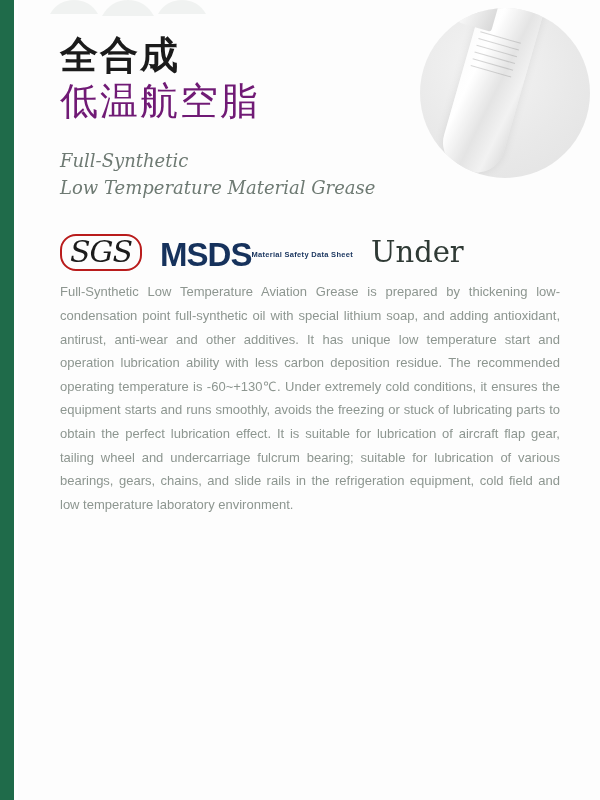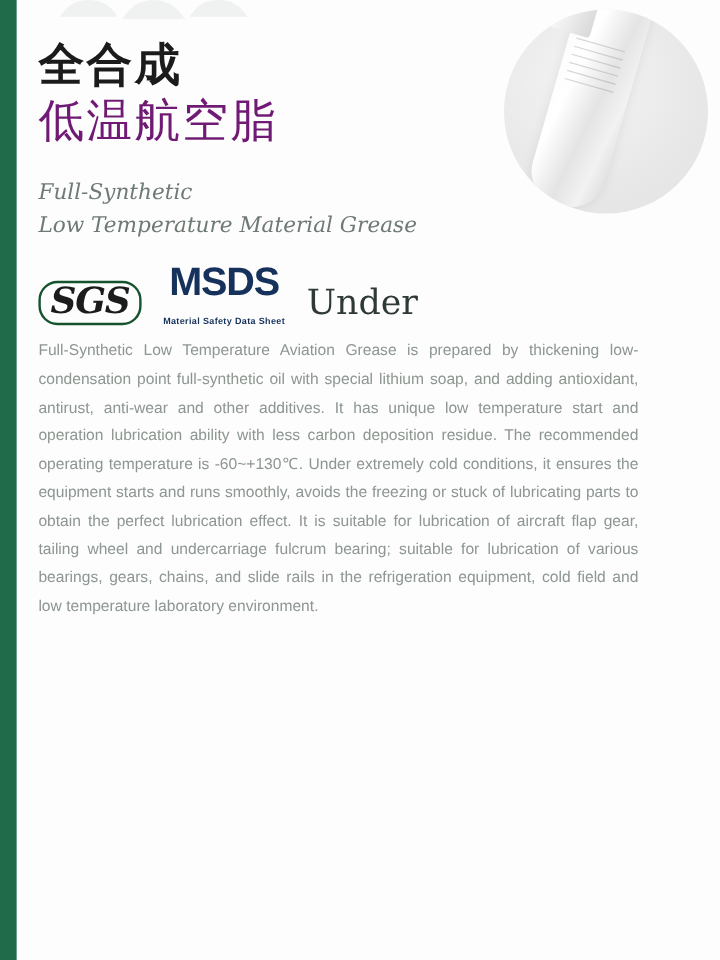"全合成" .content { left: 32px -> 60px }
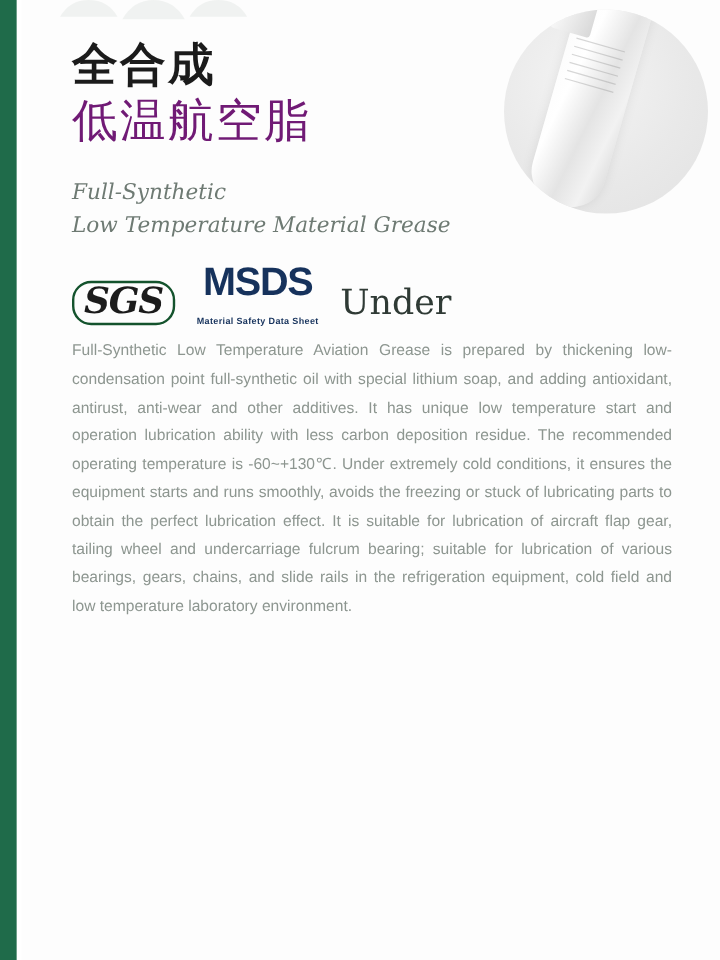"SGS" .badge-sgs { border: 2px solid #14532d -> 2px solid #b91c1c; font-weight: bold -> normal }
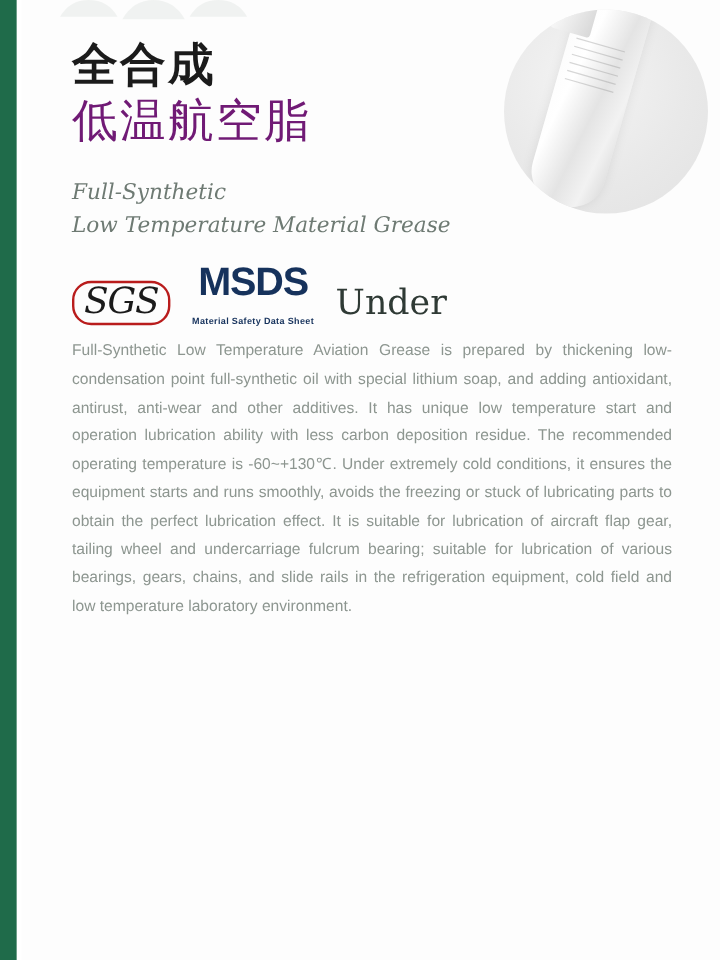"MSDS" .badge-msds { align-items: center -> flex-start; flex-direction: column -> row }
